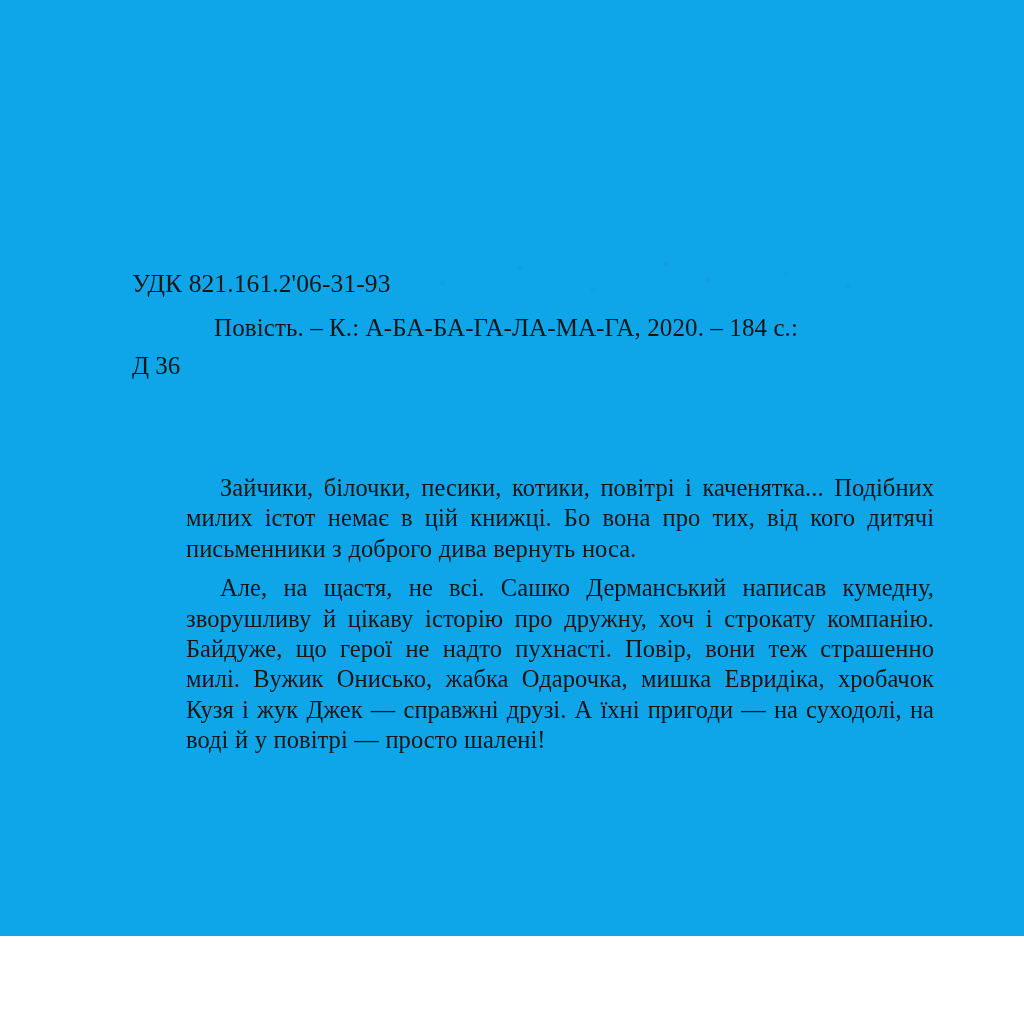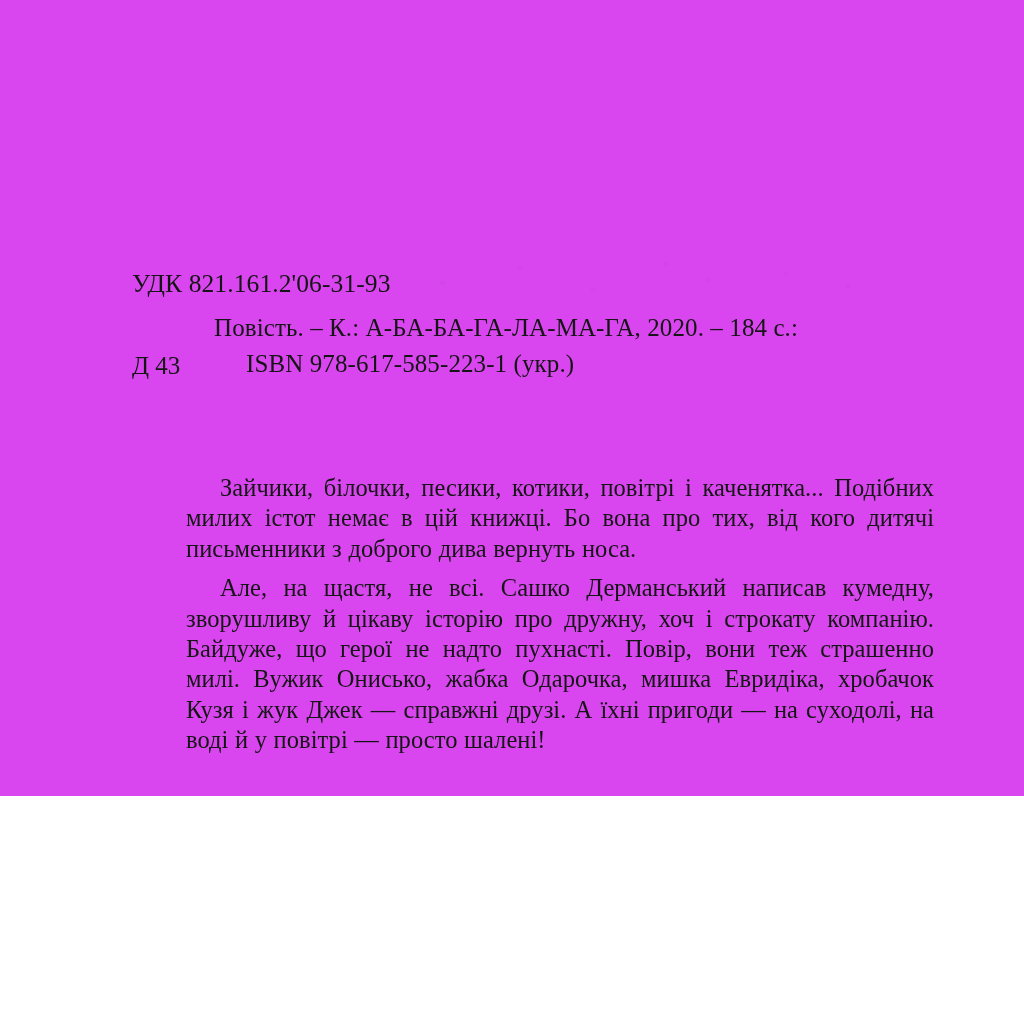"УДК 821.161.2'06-31-93" .page { background: #d946ef -> #0ea5e9; height: 796px -> 936px }
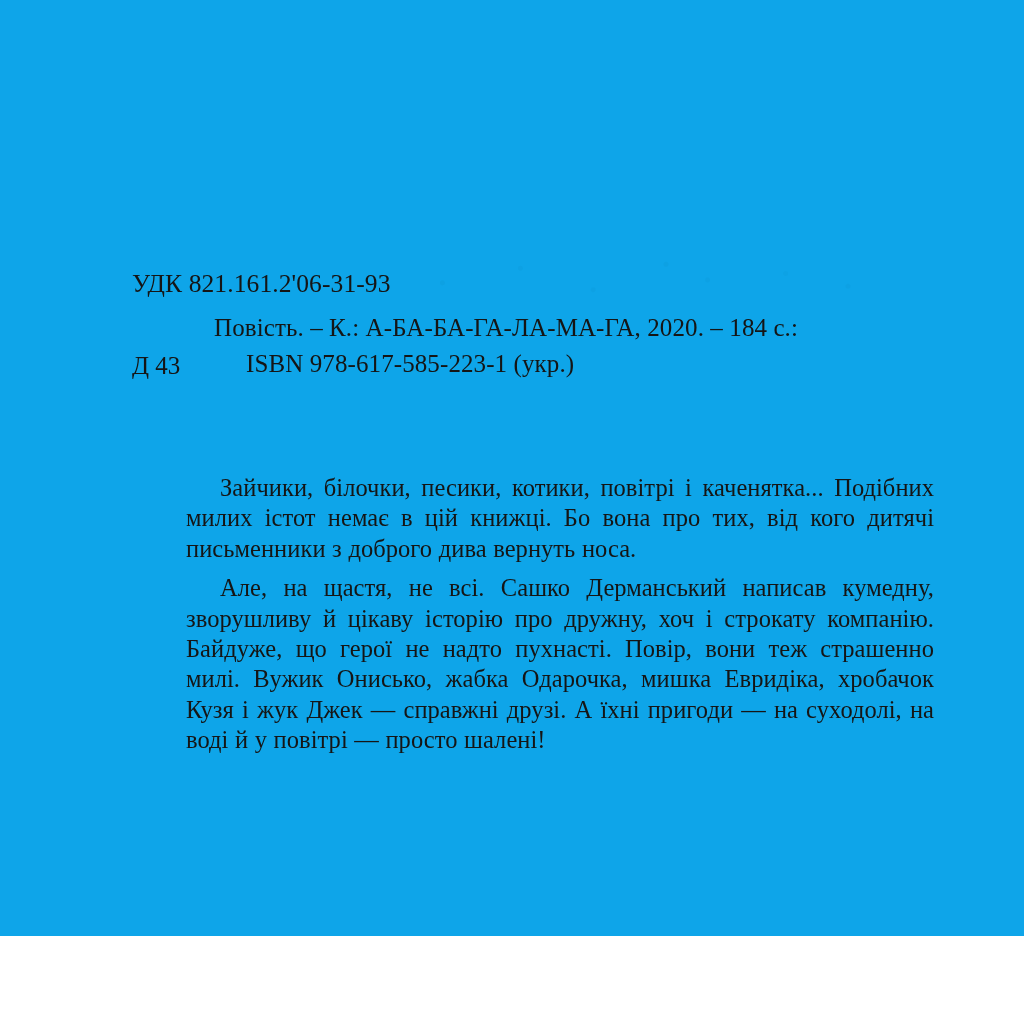"Д 43" div.cip-index { text: 43 -> 36 }
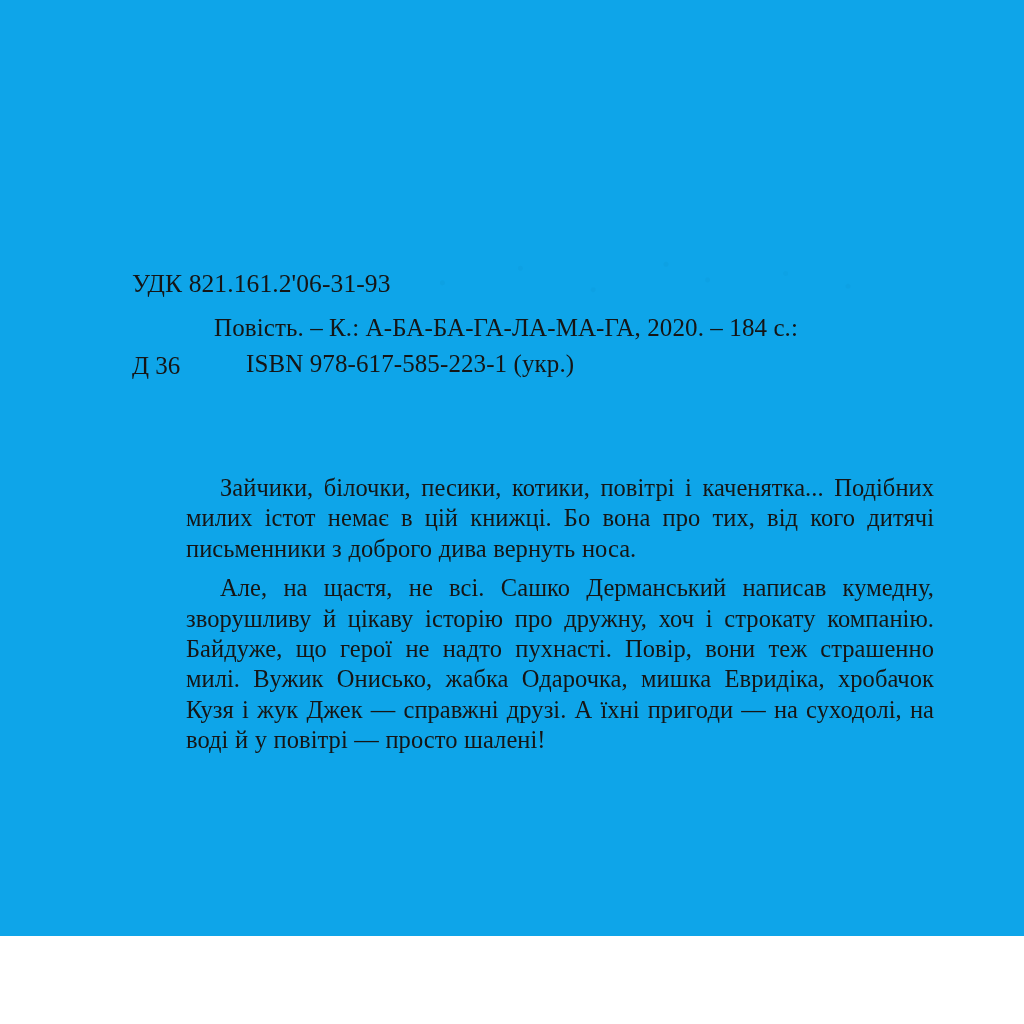"ISBN 978-617-585-223-1 (укр.)" div.cip-isbn { html: <div>ISBN 978-617-585-223-1 (укр.)</div> -> none }
